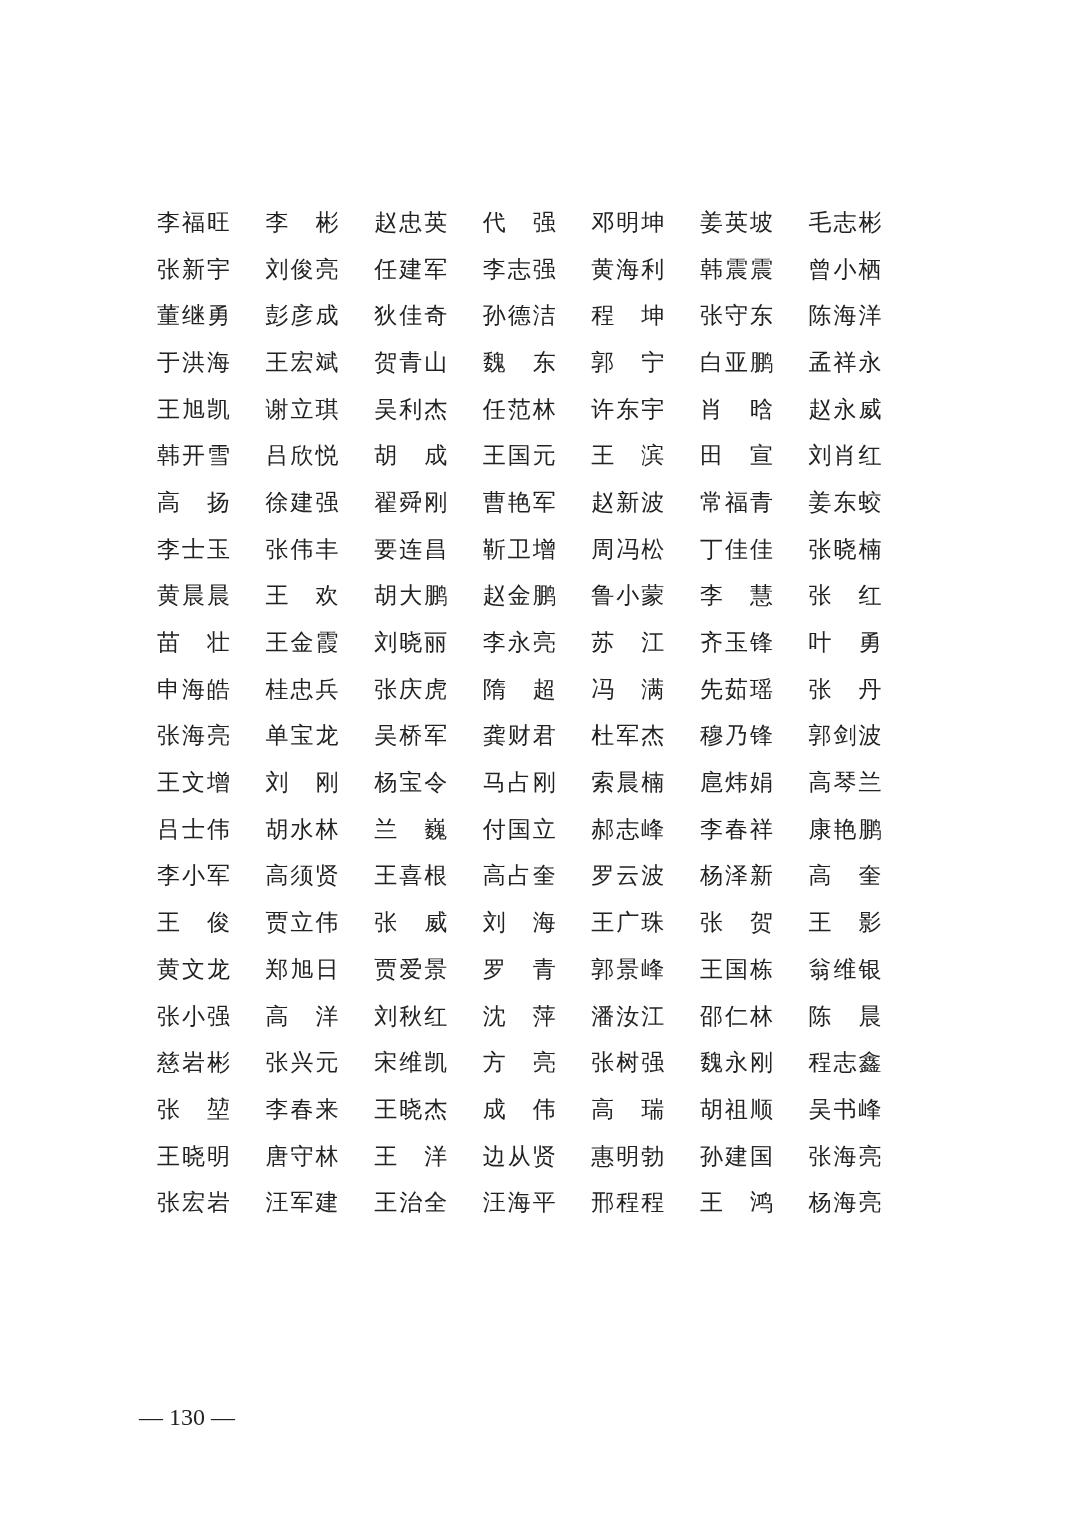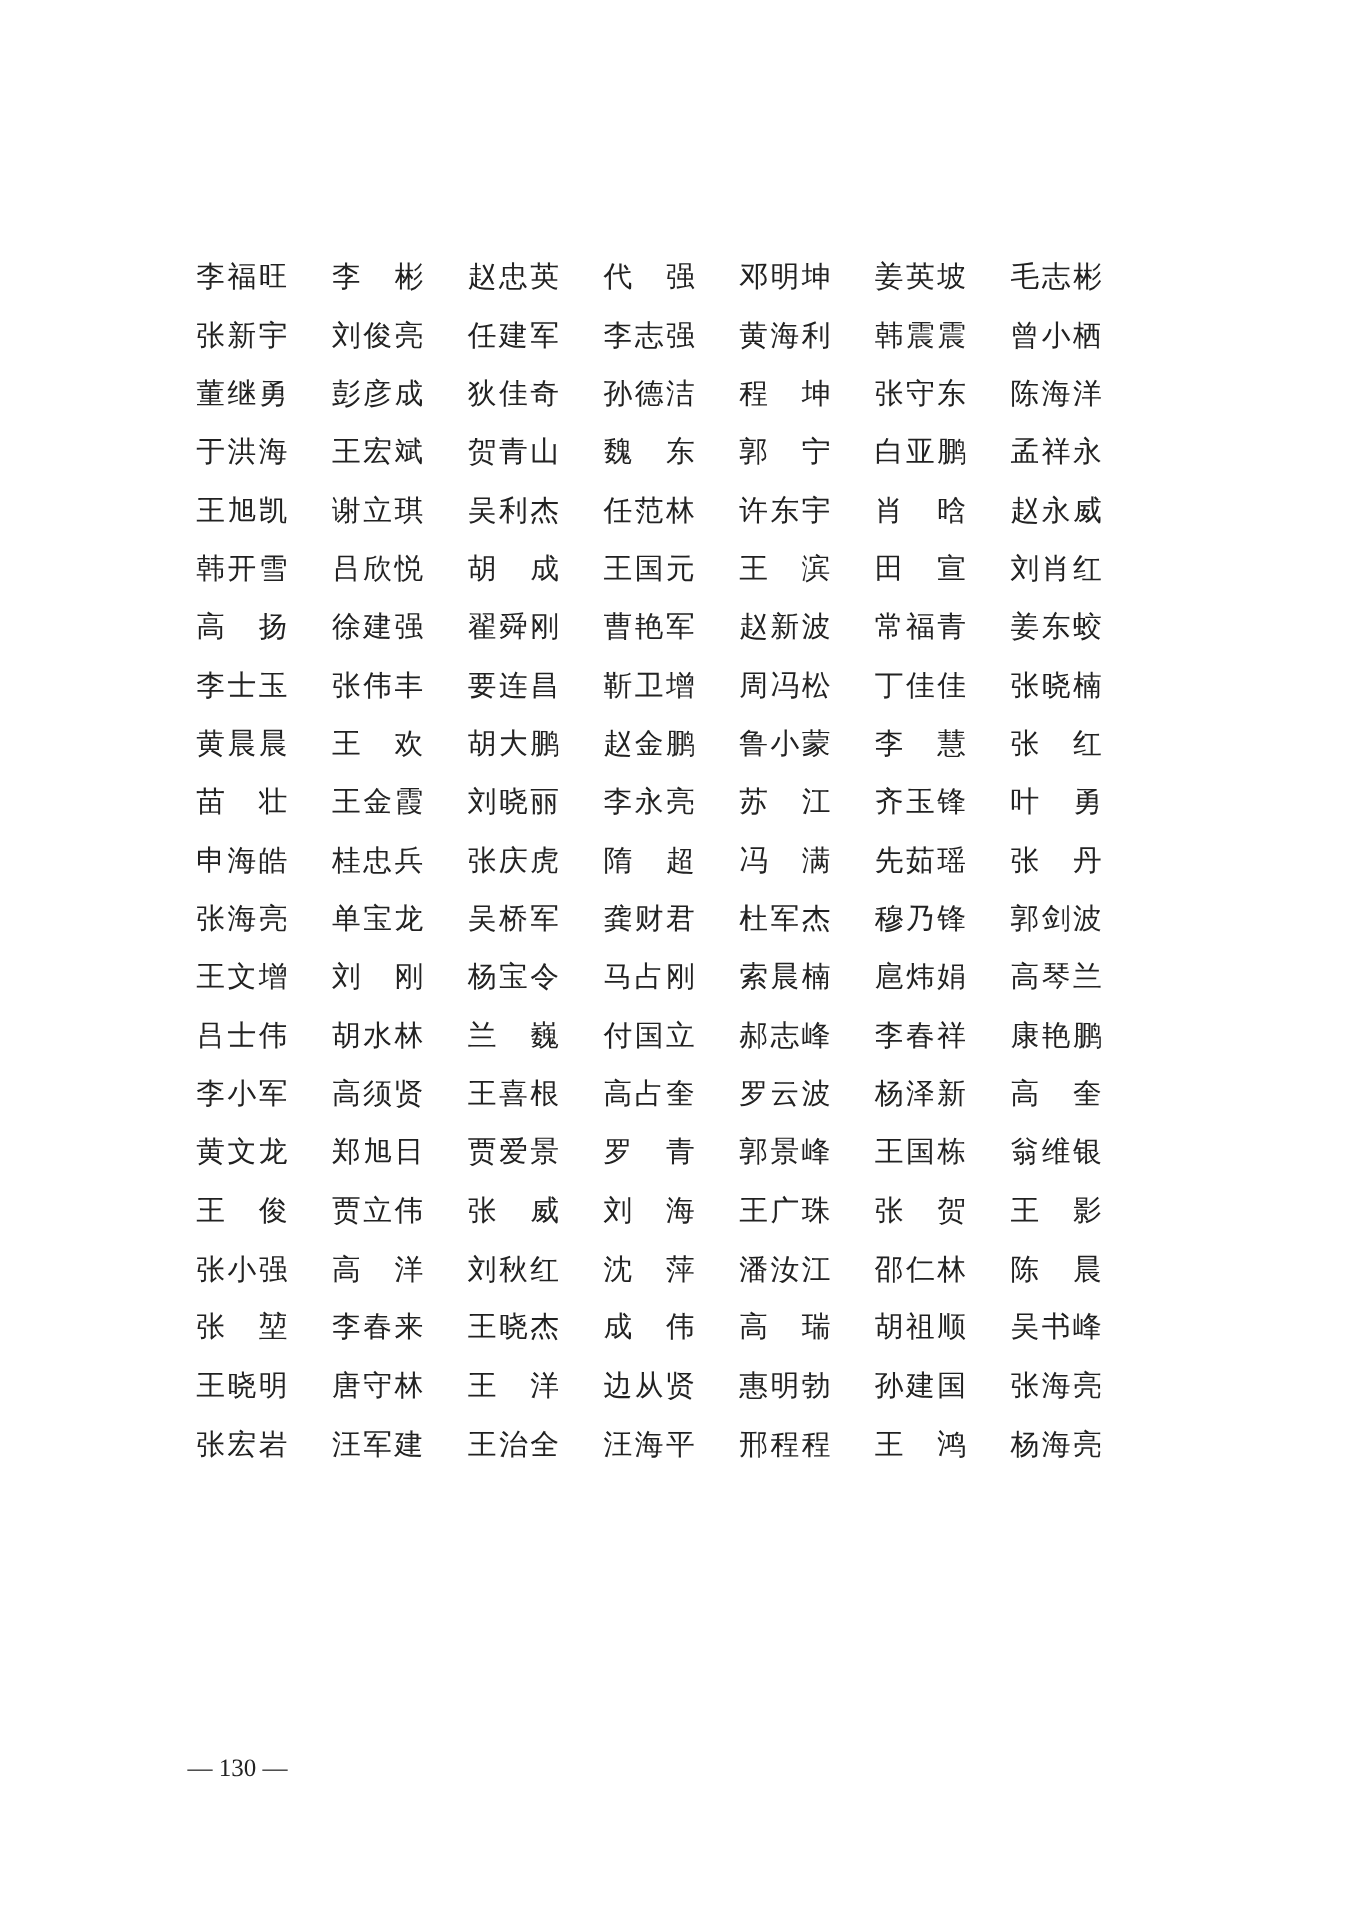"黄文龙" div.name-row { order: before "王 俊" -> after "王 俊" }
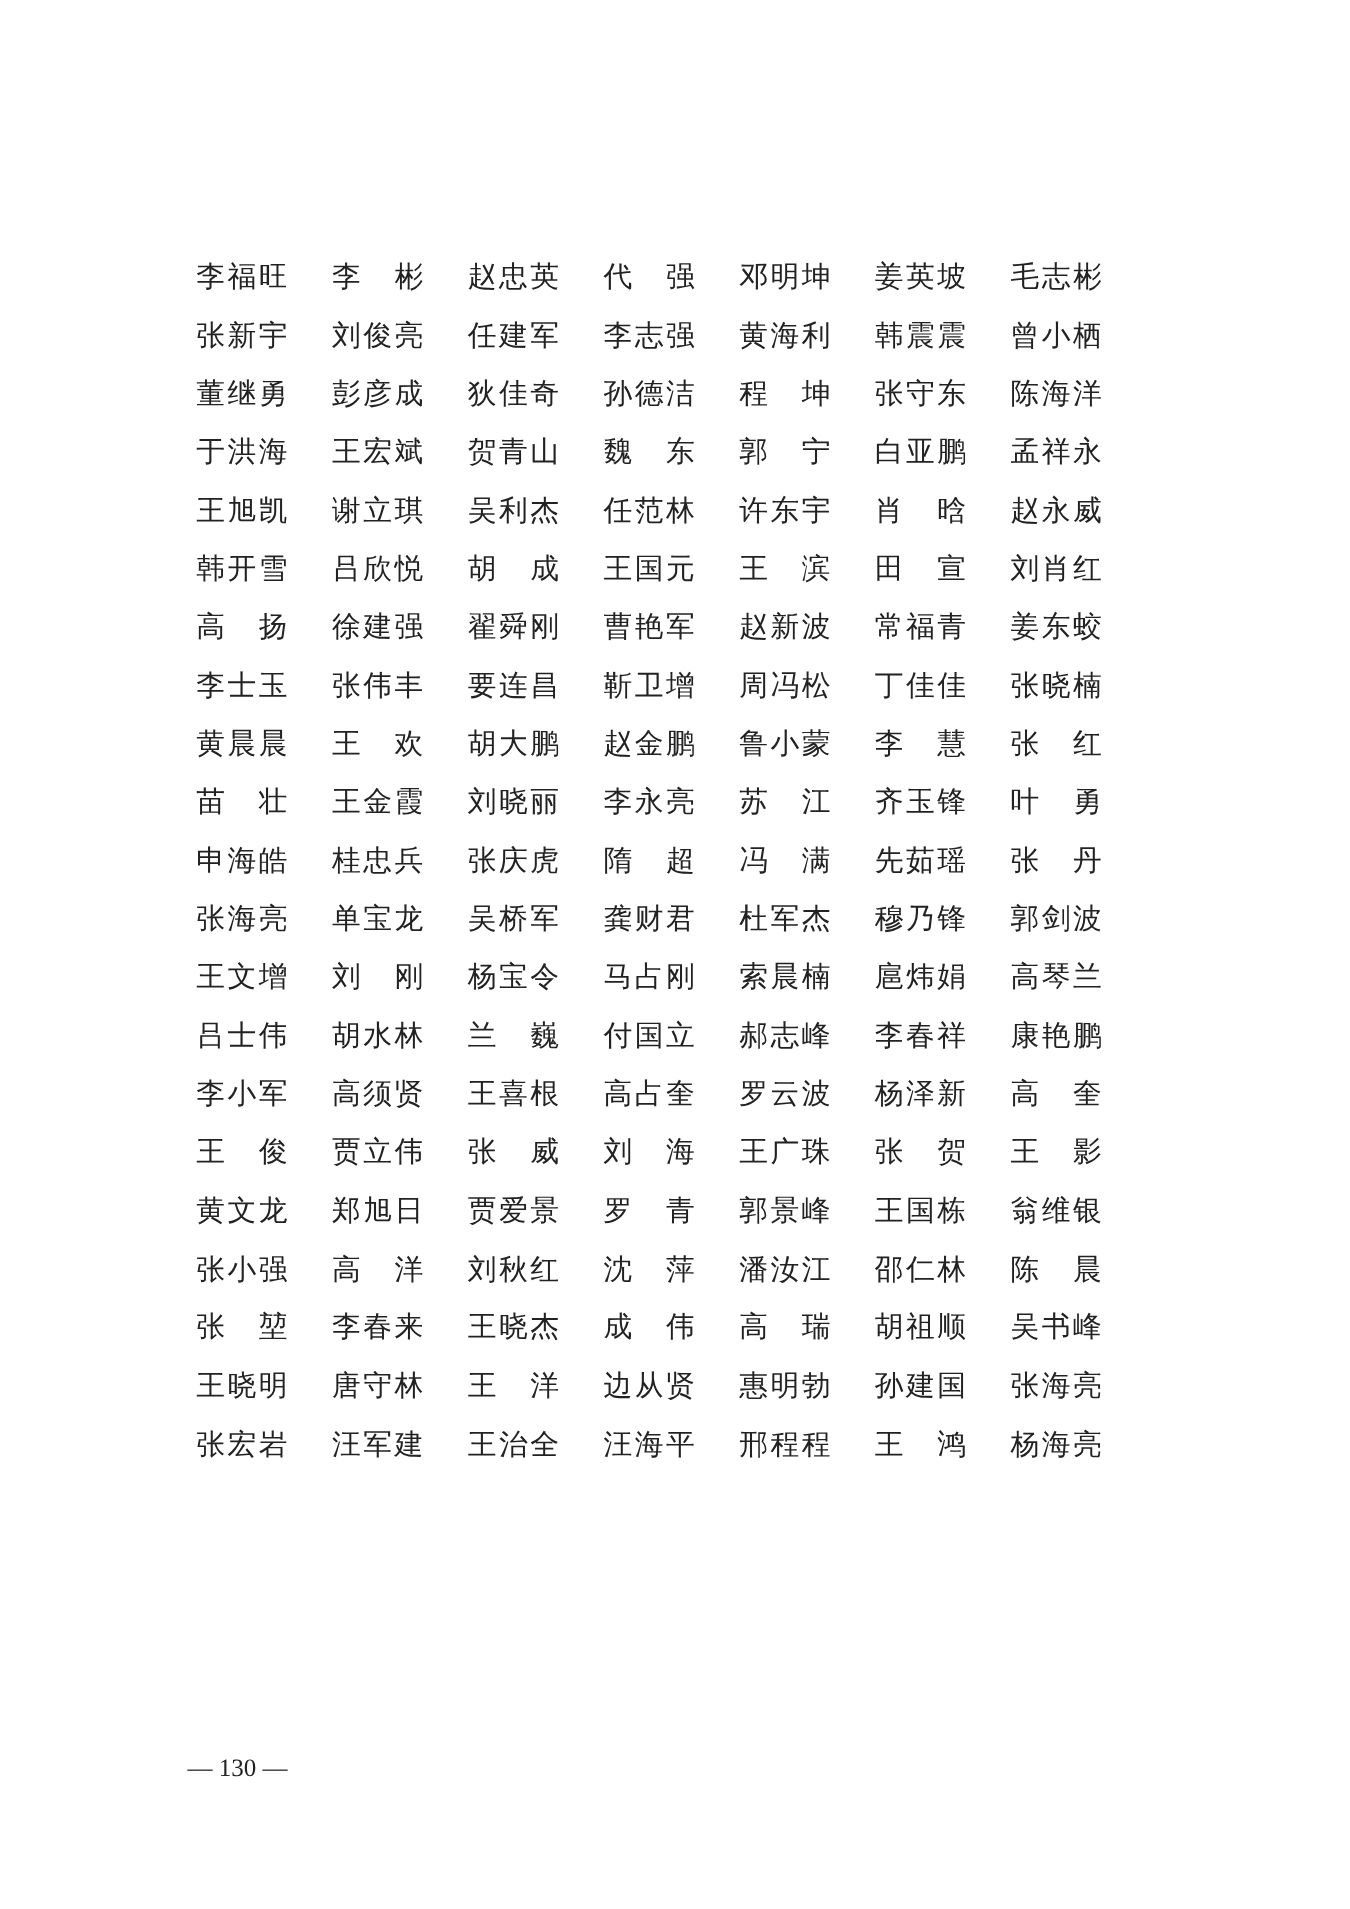"慈岩彬" div.name-row { html: none -> <div> <div>慈岩彬</div> <div>张兴元</div> <div>宋维凯</div> <div>方 亮</div> <div>张树强</div> <div>魏永刚</div> <div>程志鑫</div> </div> }
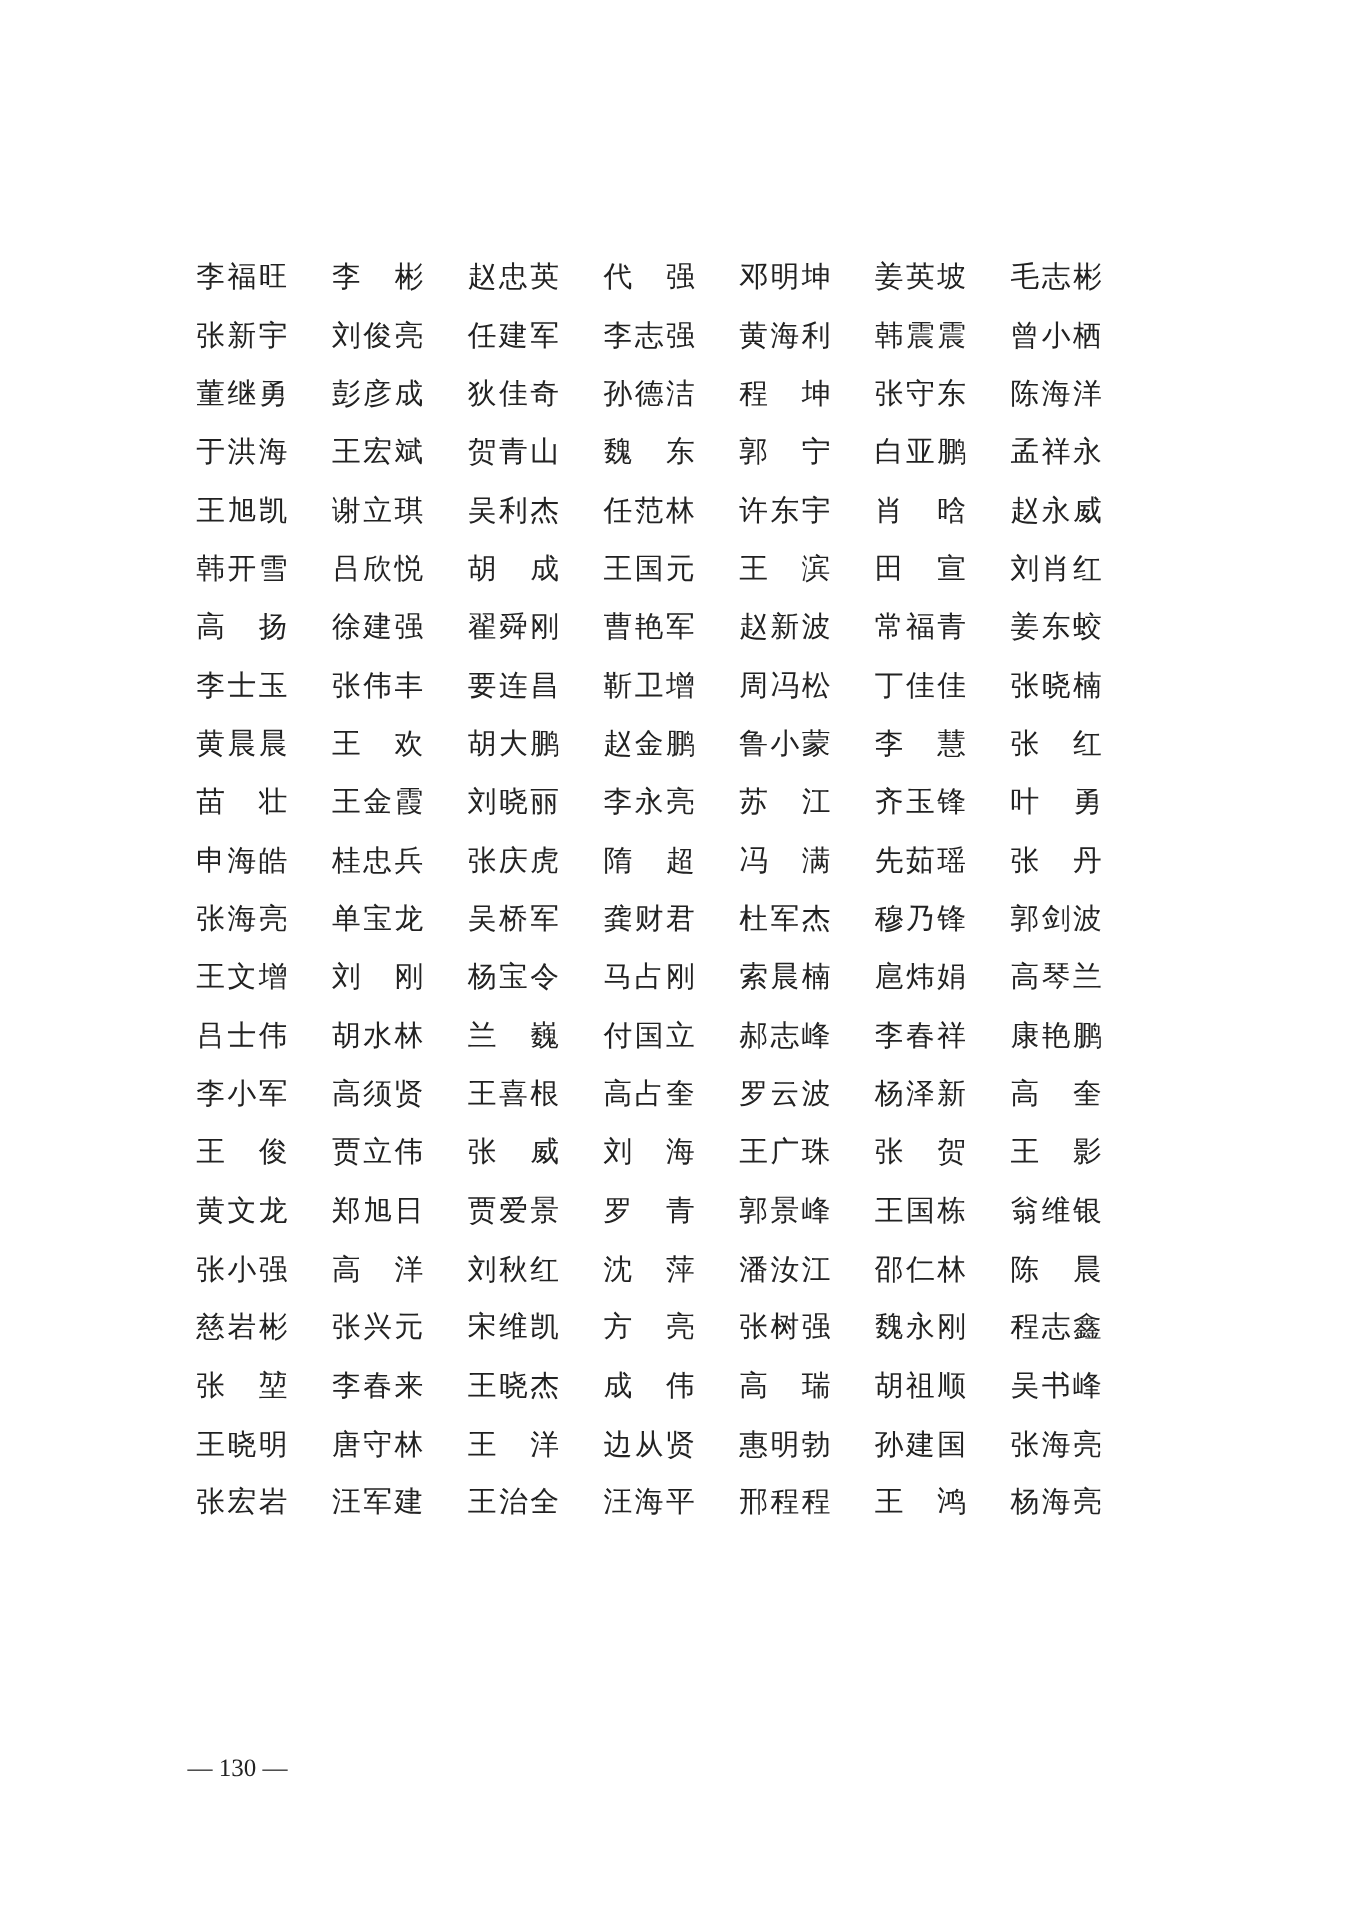"— 130 —" .page-number { font-size: 20px -> 24px; left: 150px -> 139px }
